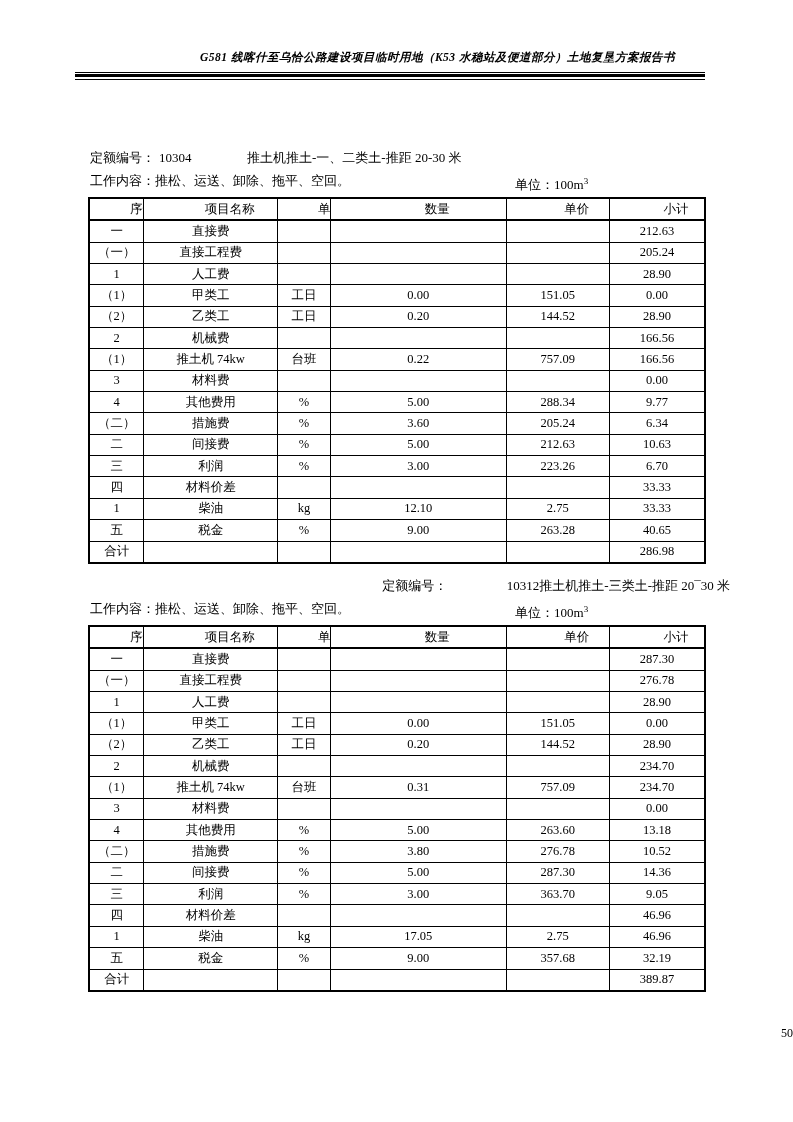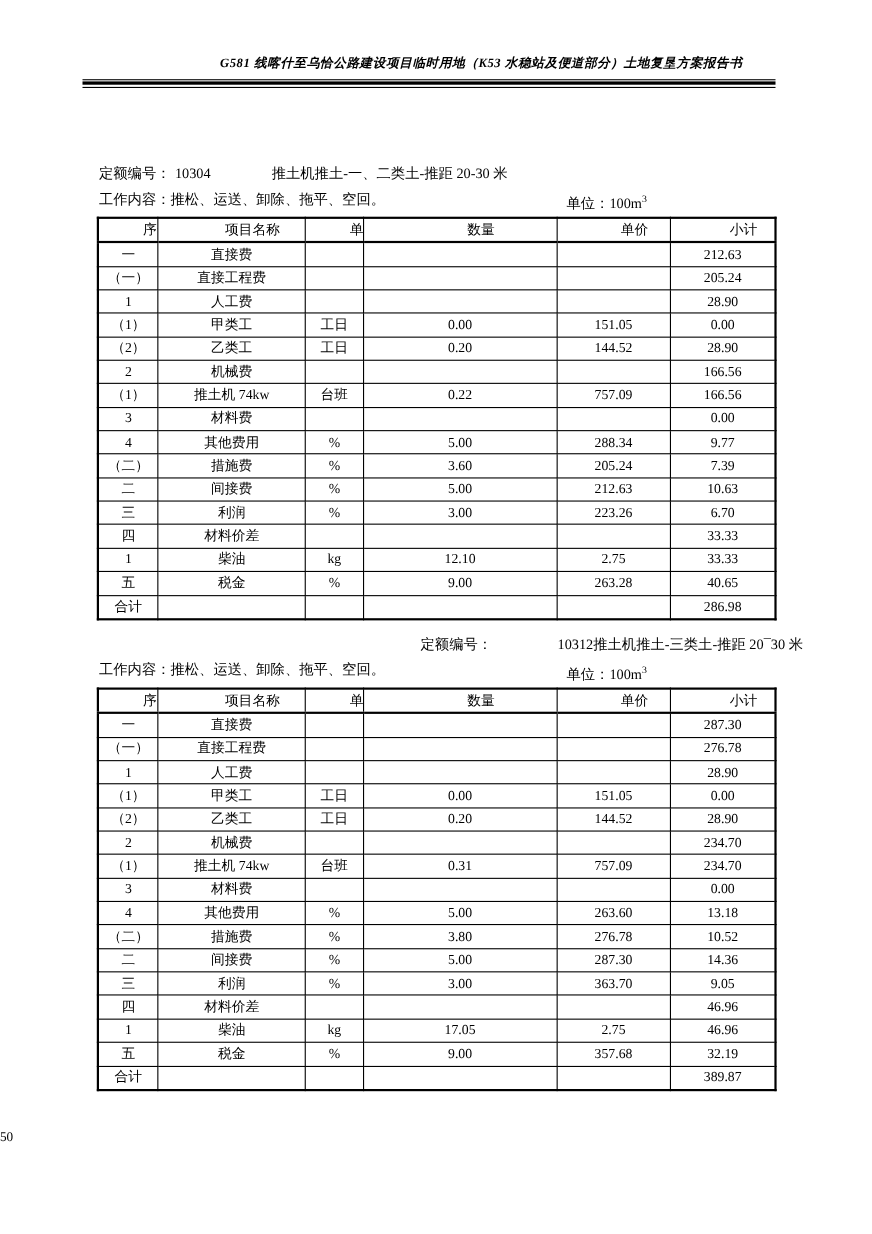"7.39" td { text: 7.39 -> 6.34 }
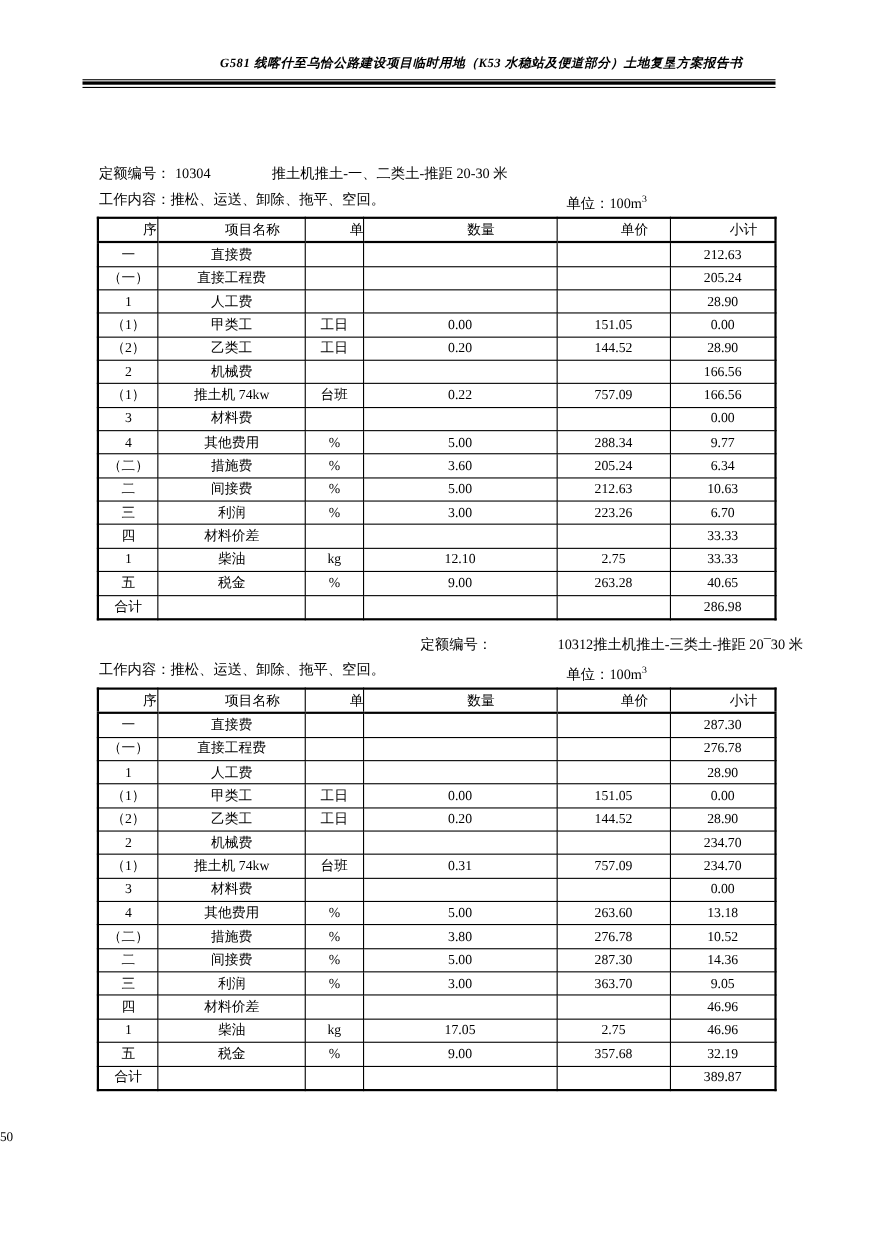"50" .page-number { text-align: left -> right }
